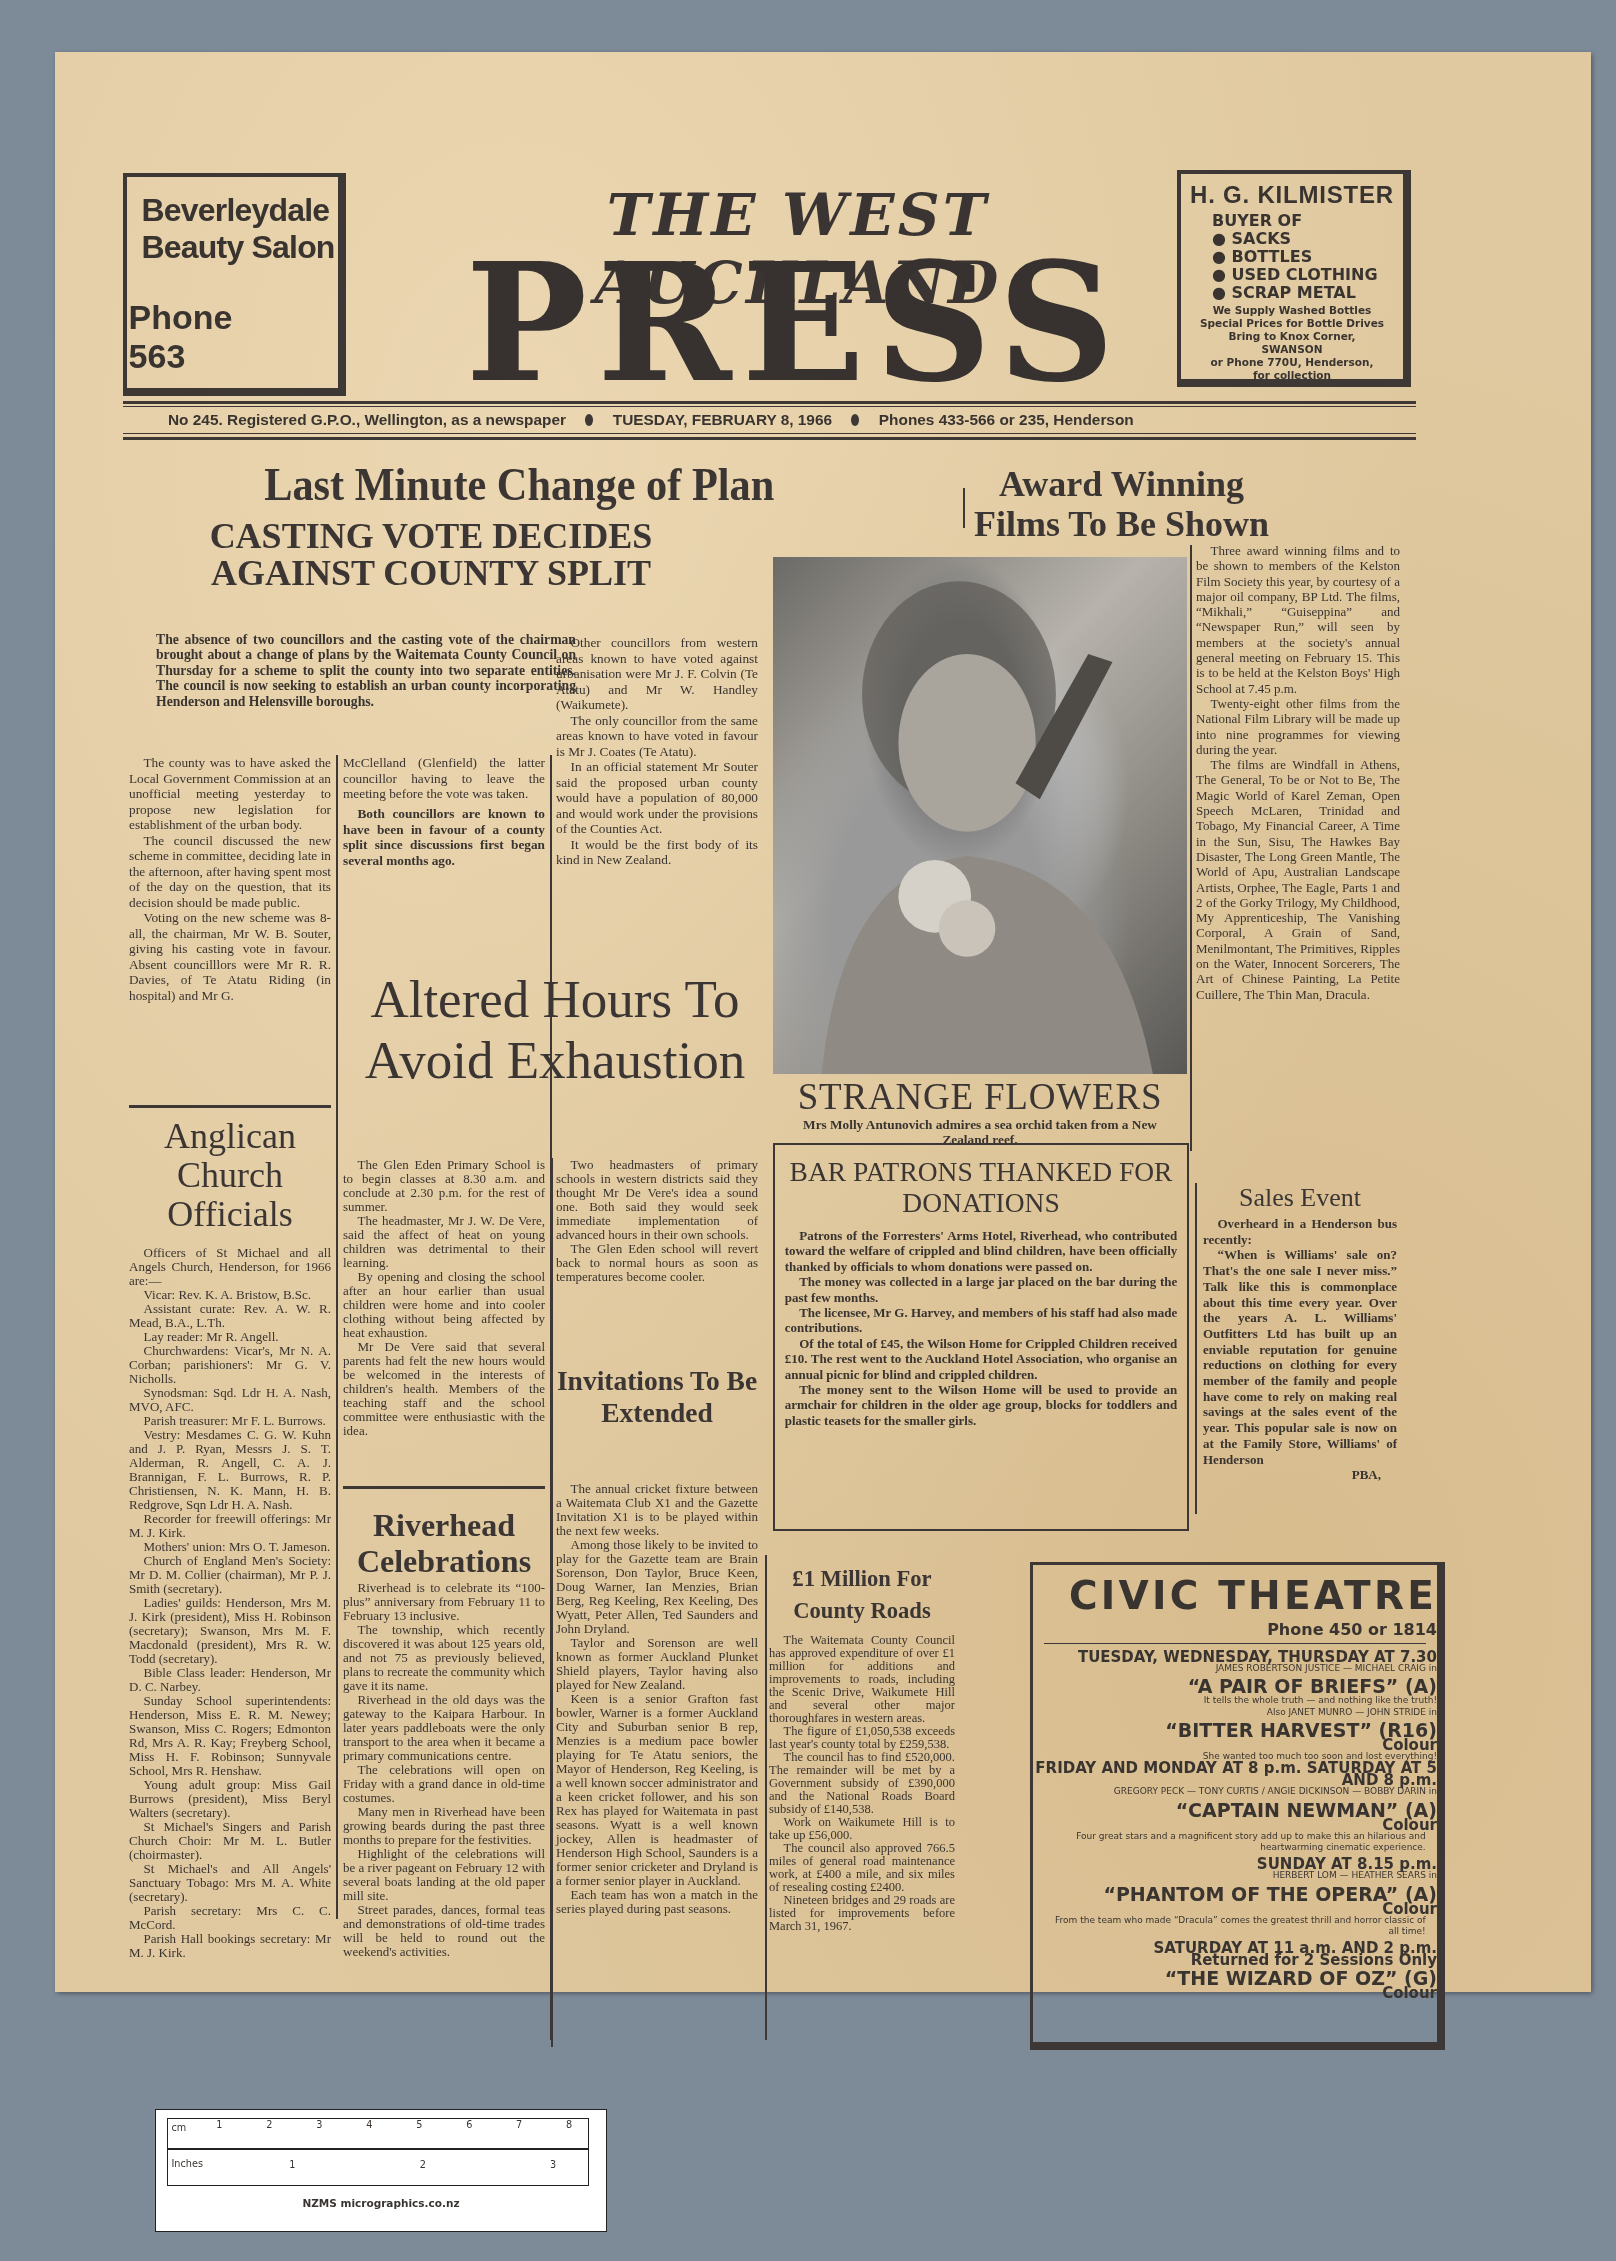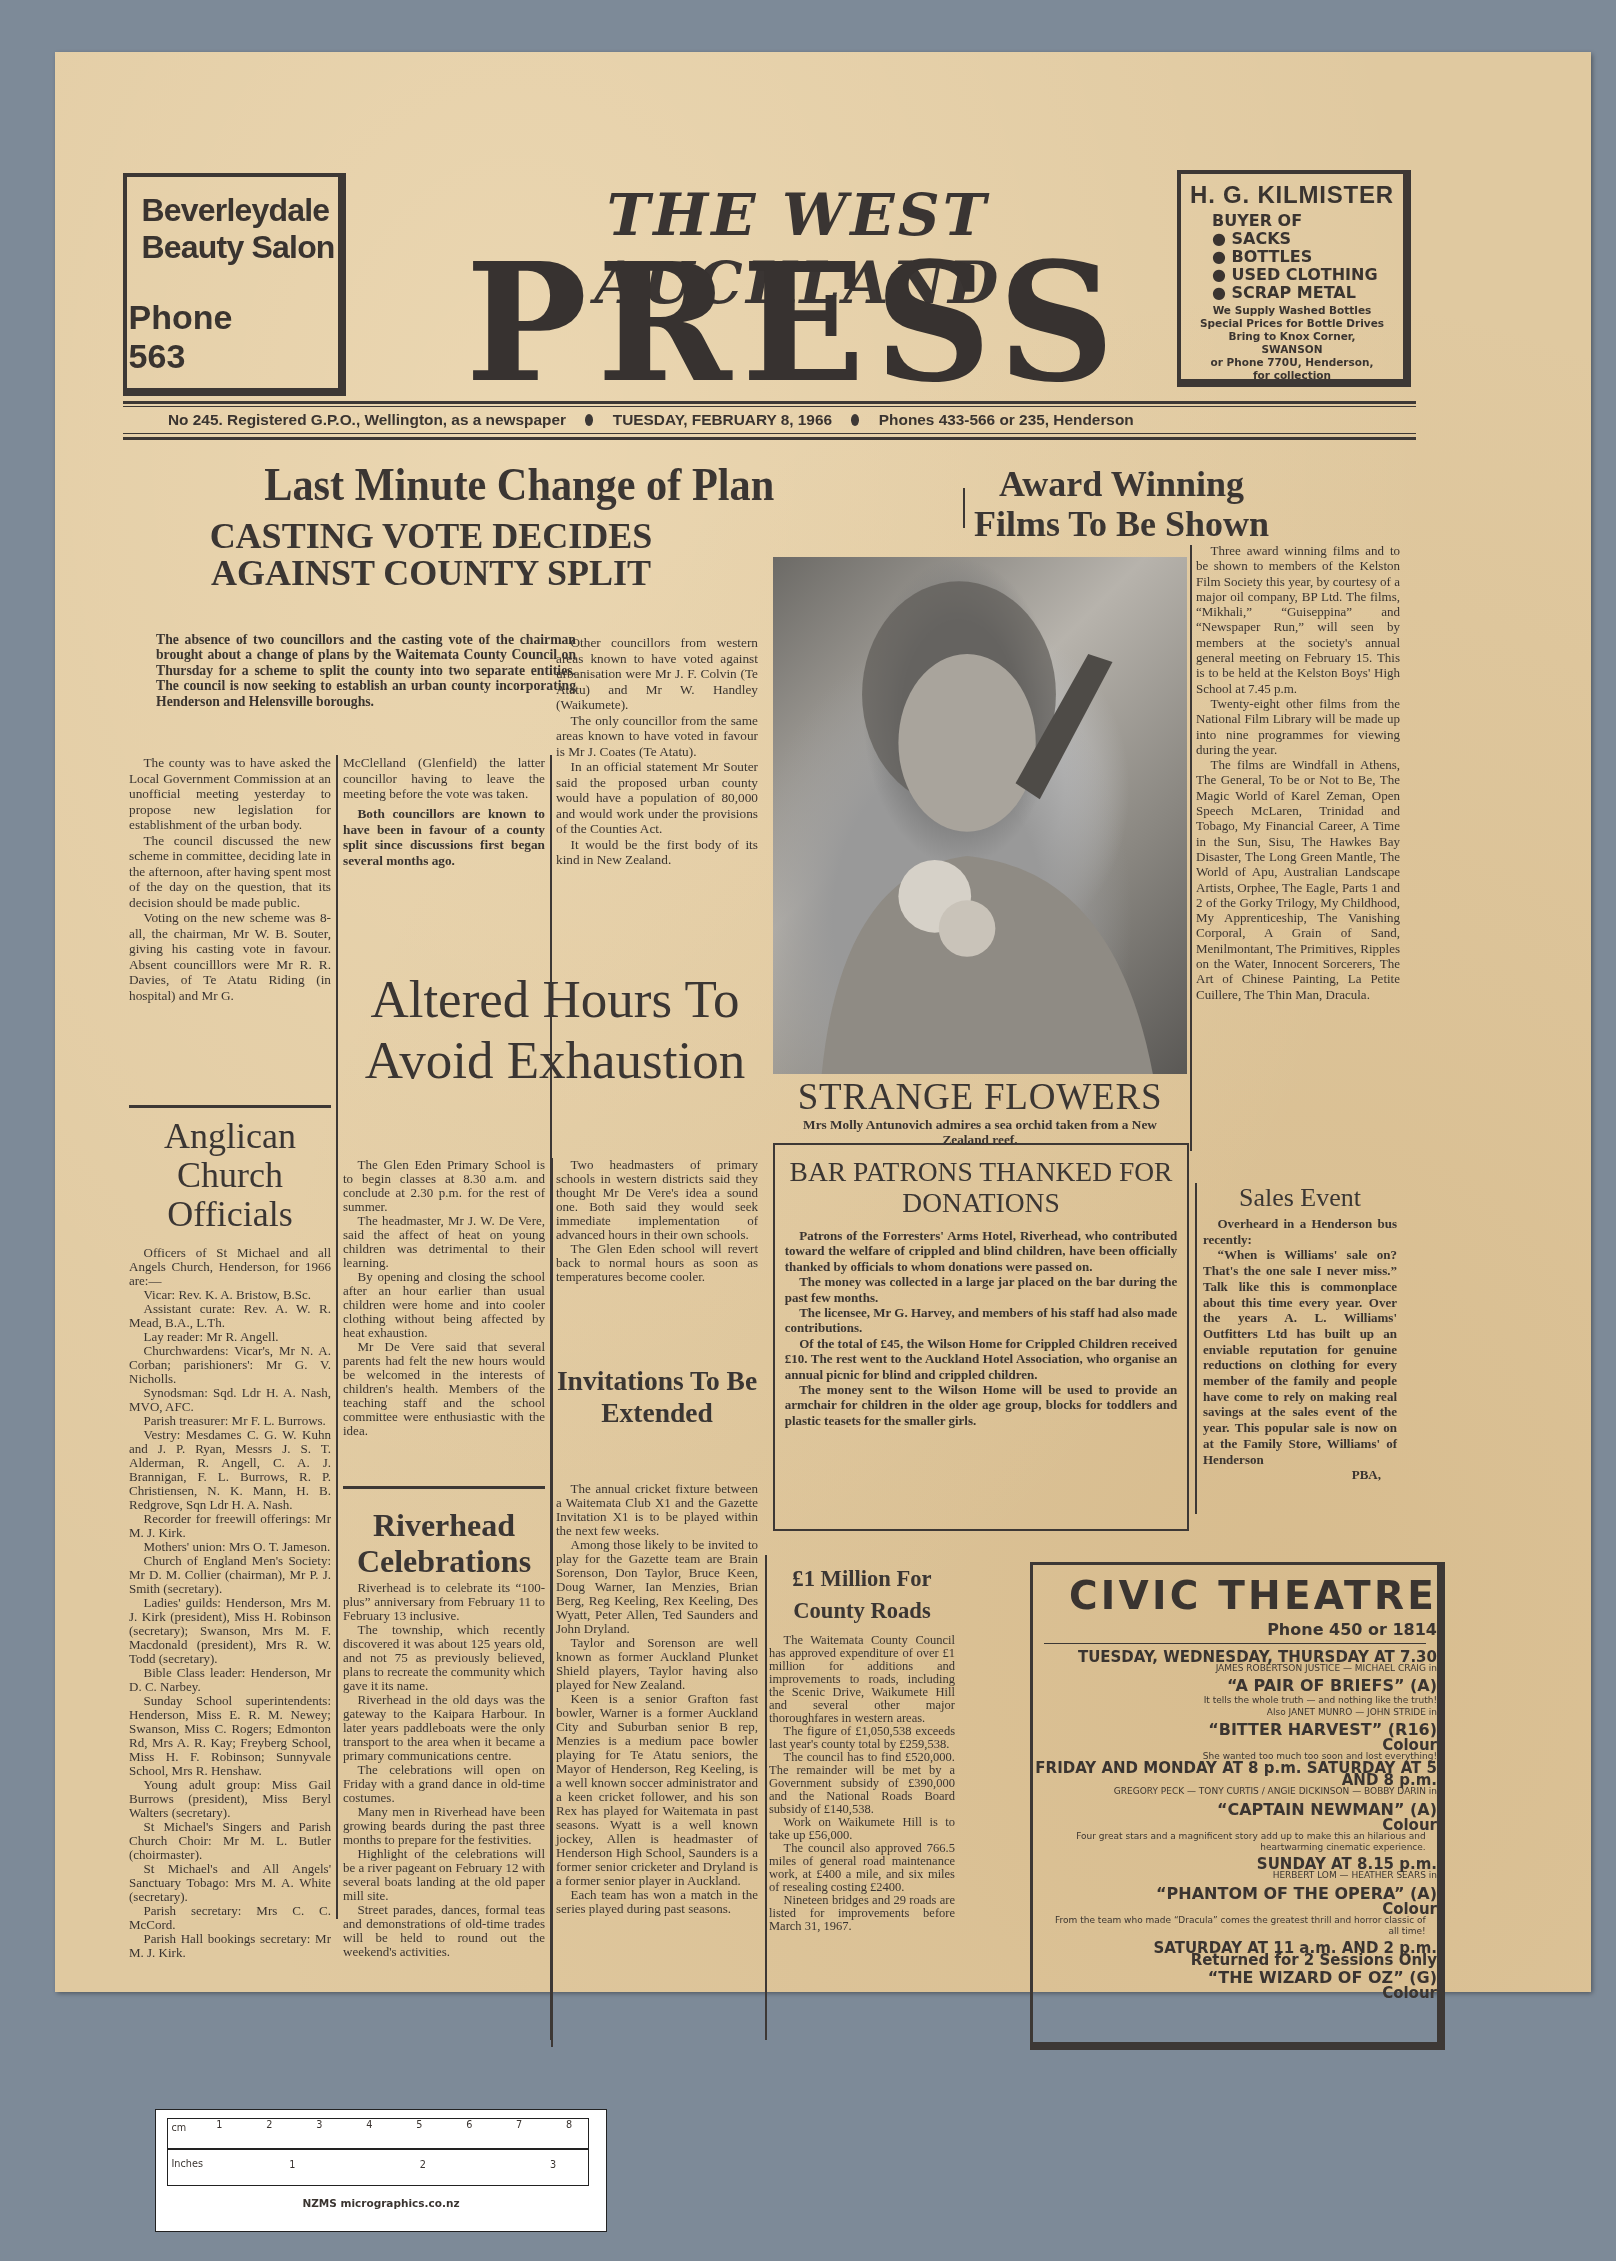"“A PAIR OF BRIEFS” (A)" .civic .m { font-size: 16px -> 19px }
